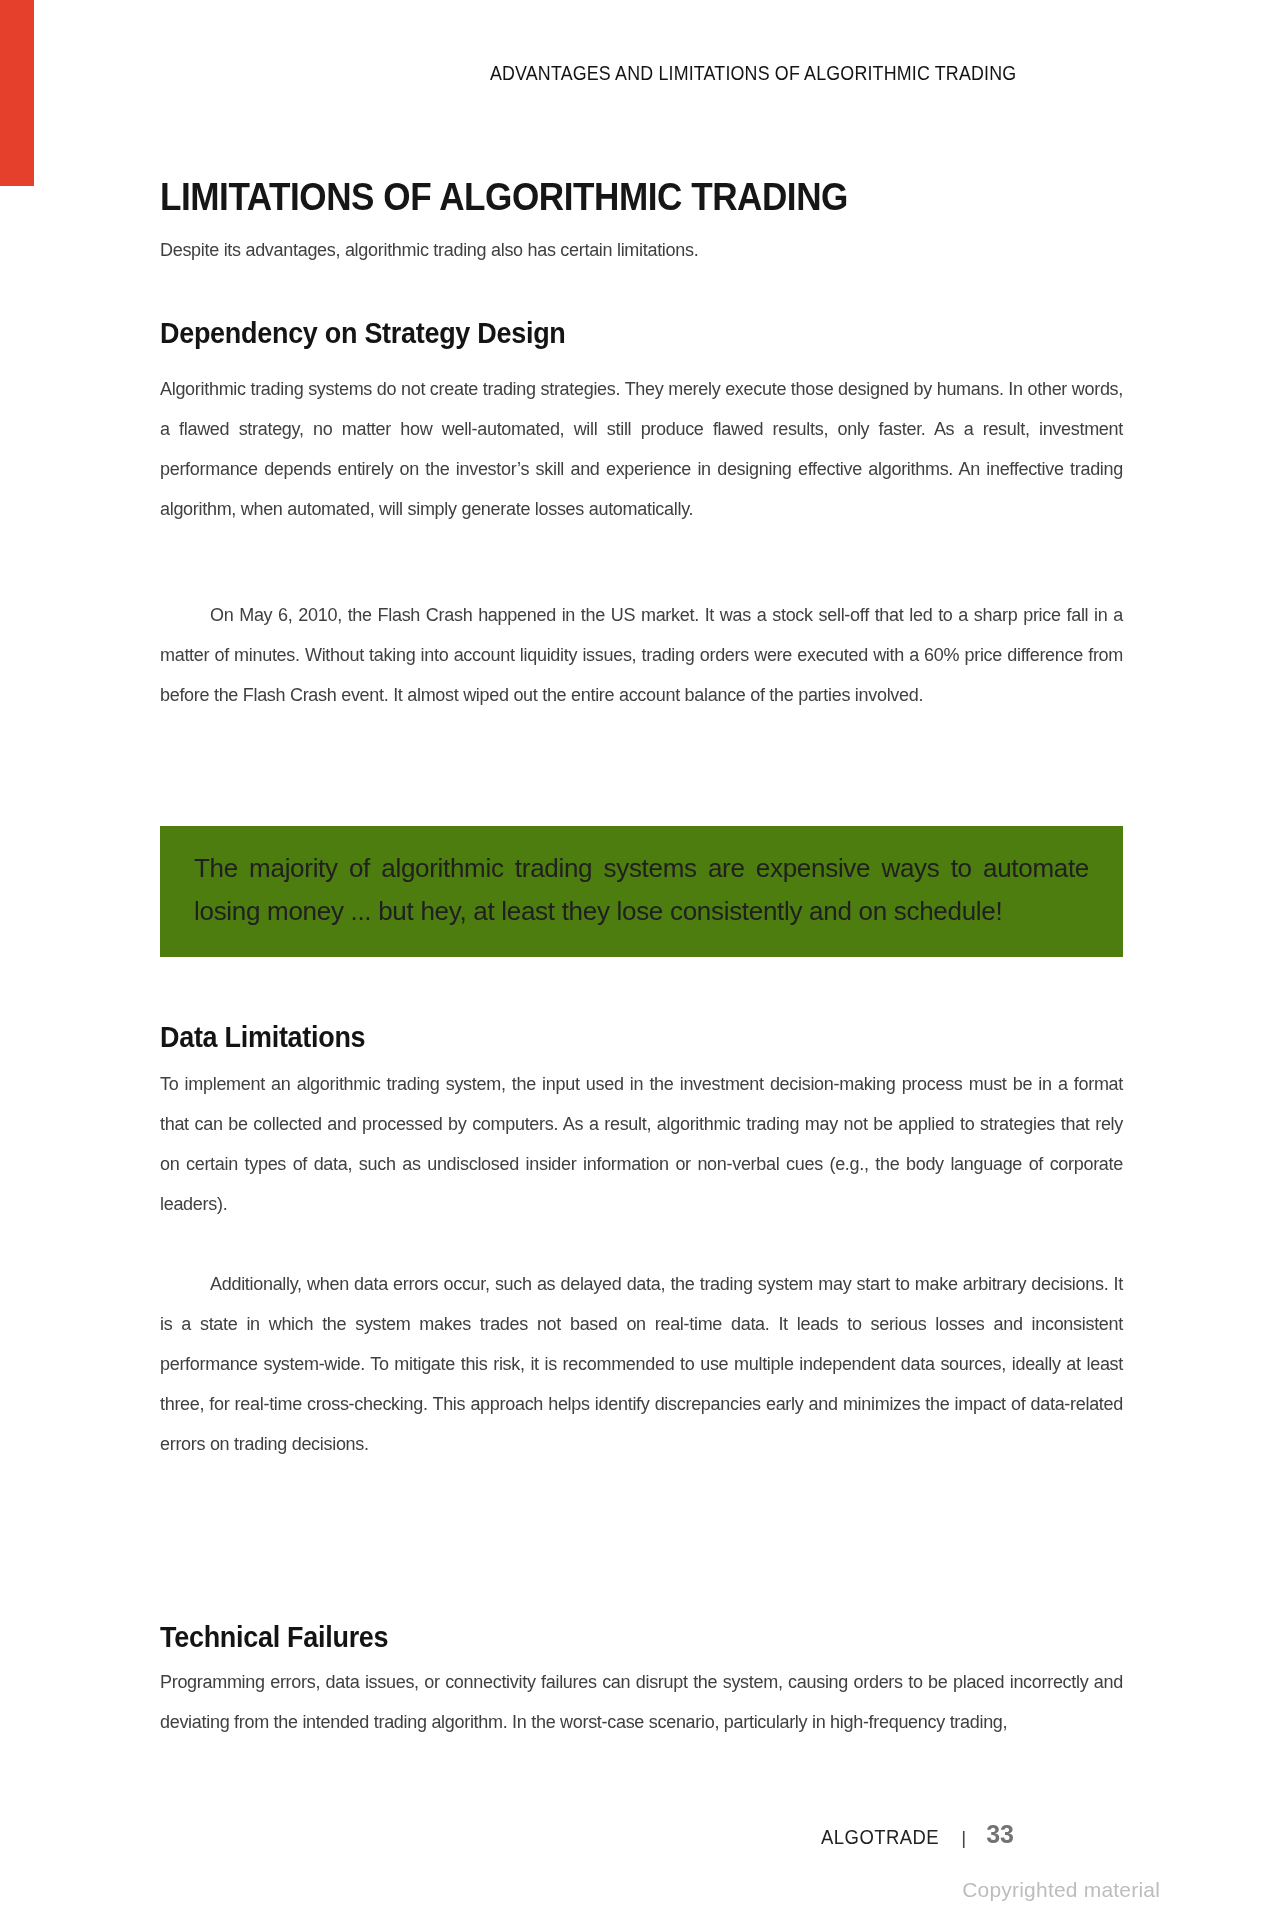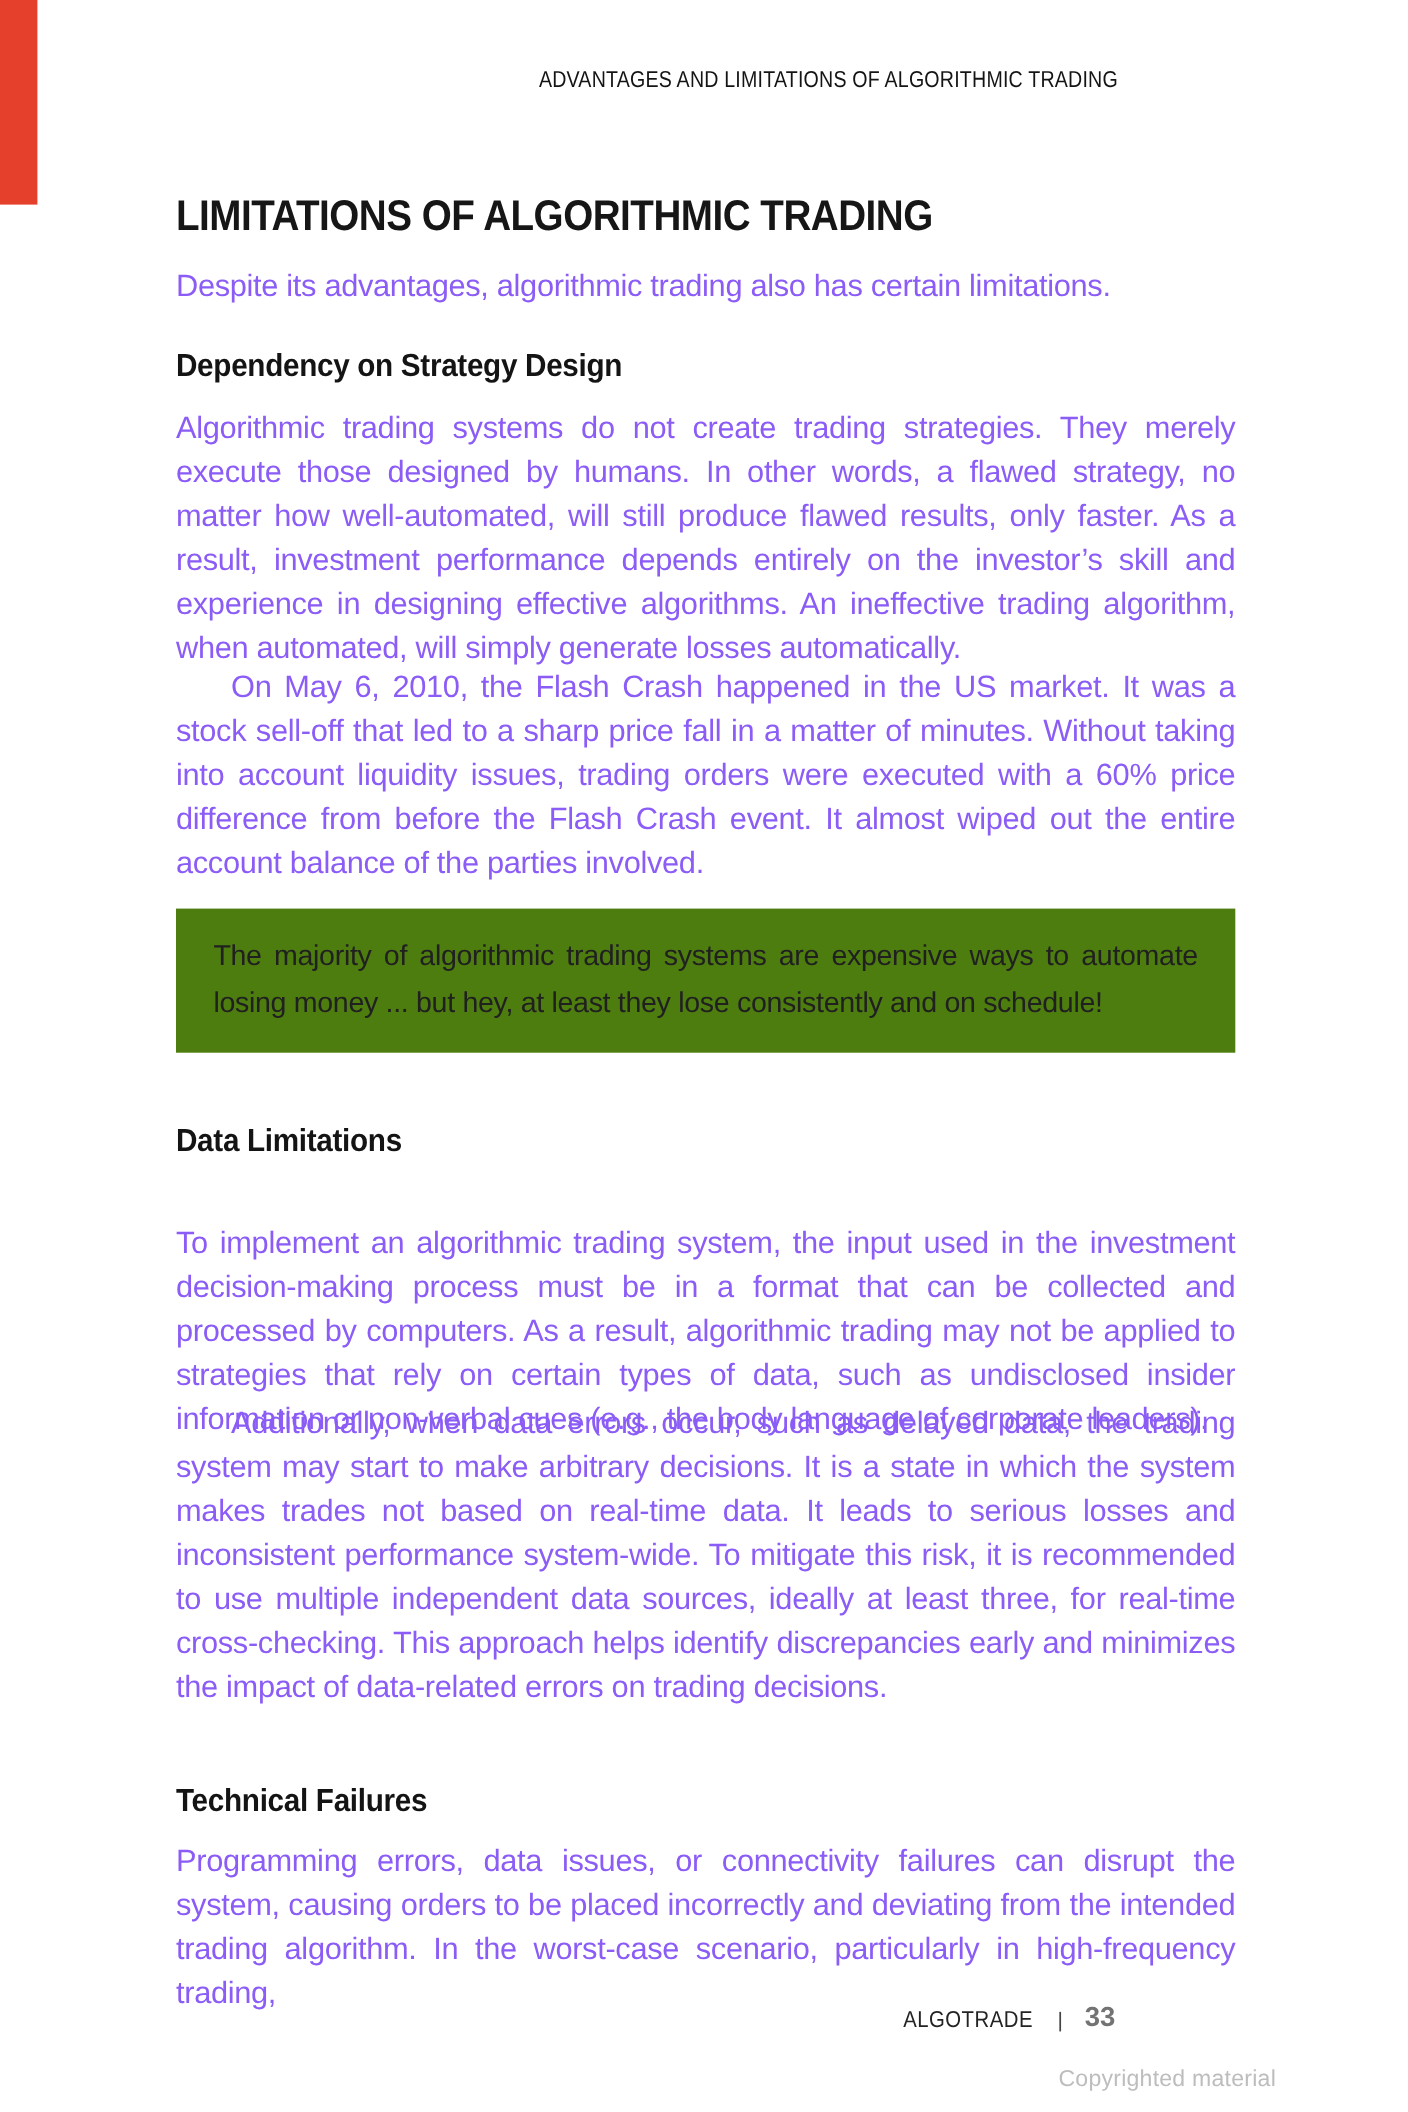"Despite its advantages, algorithmic" .body-text { color: #8b5cf6 -> #404040; font-size: 28px -> 18px }
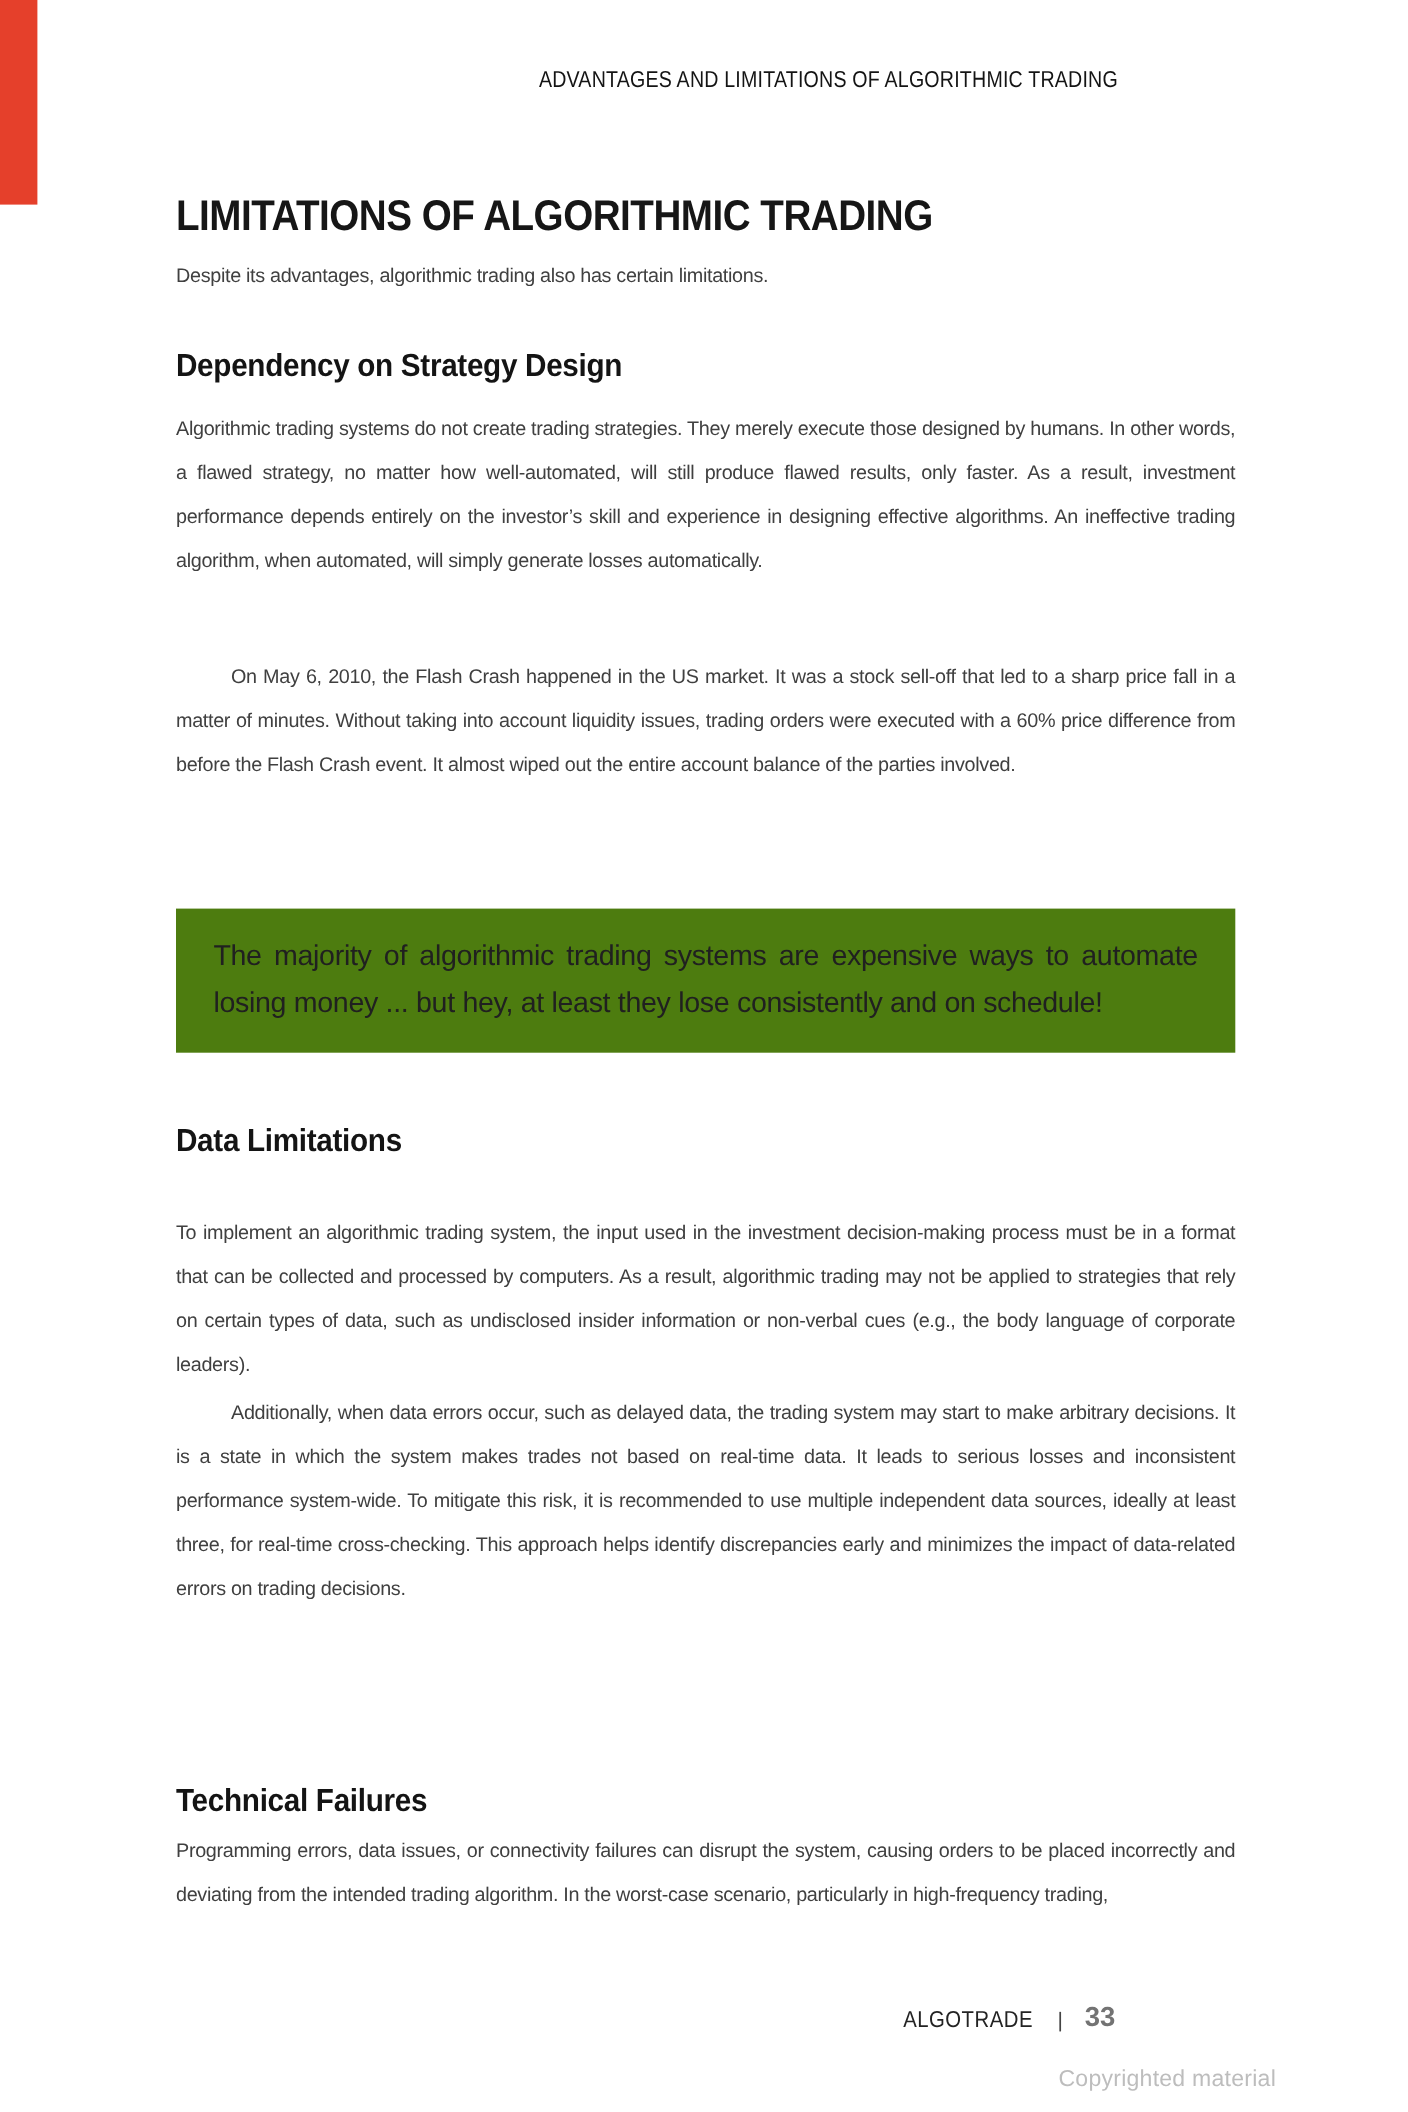"To implement an algorithmic trading" .para-c { top: 1082px -> 1046px }
